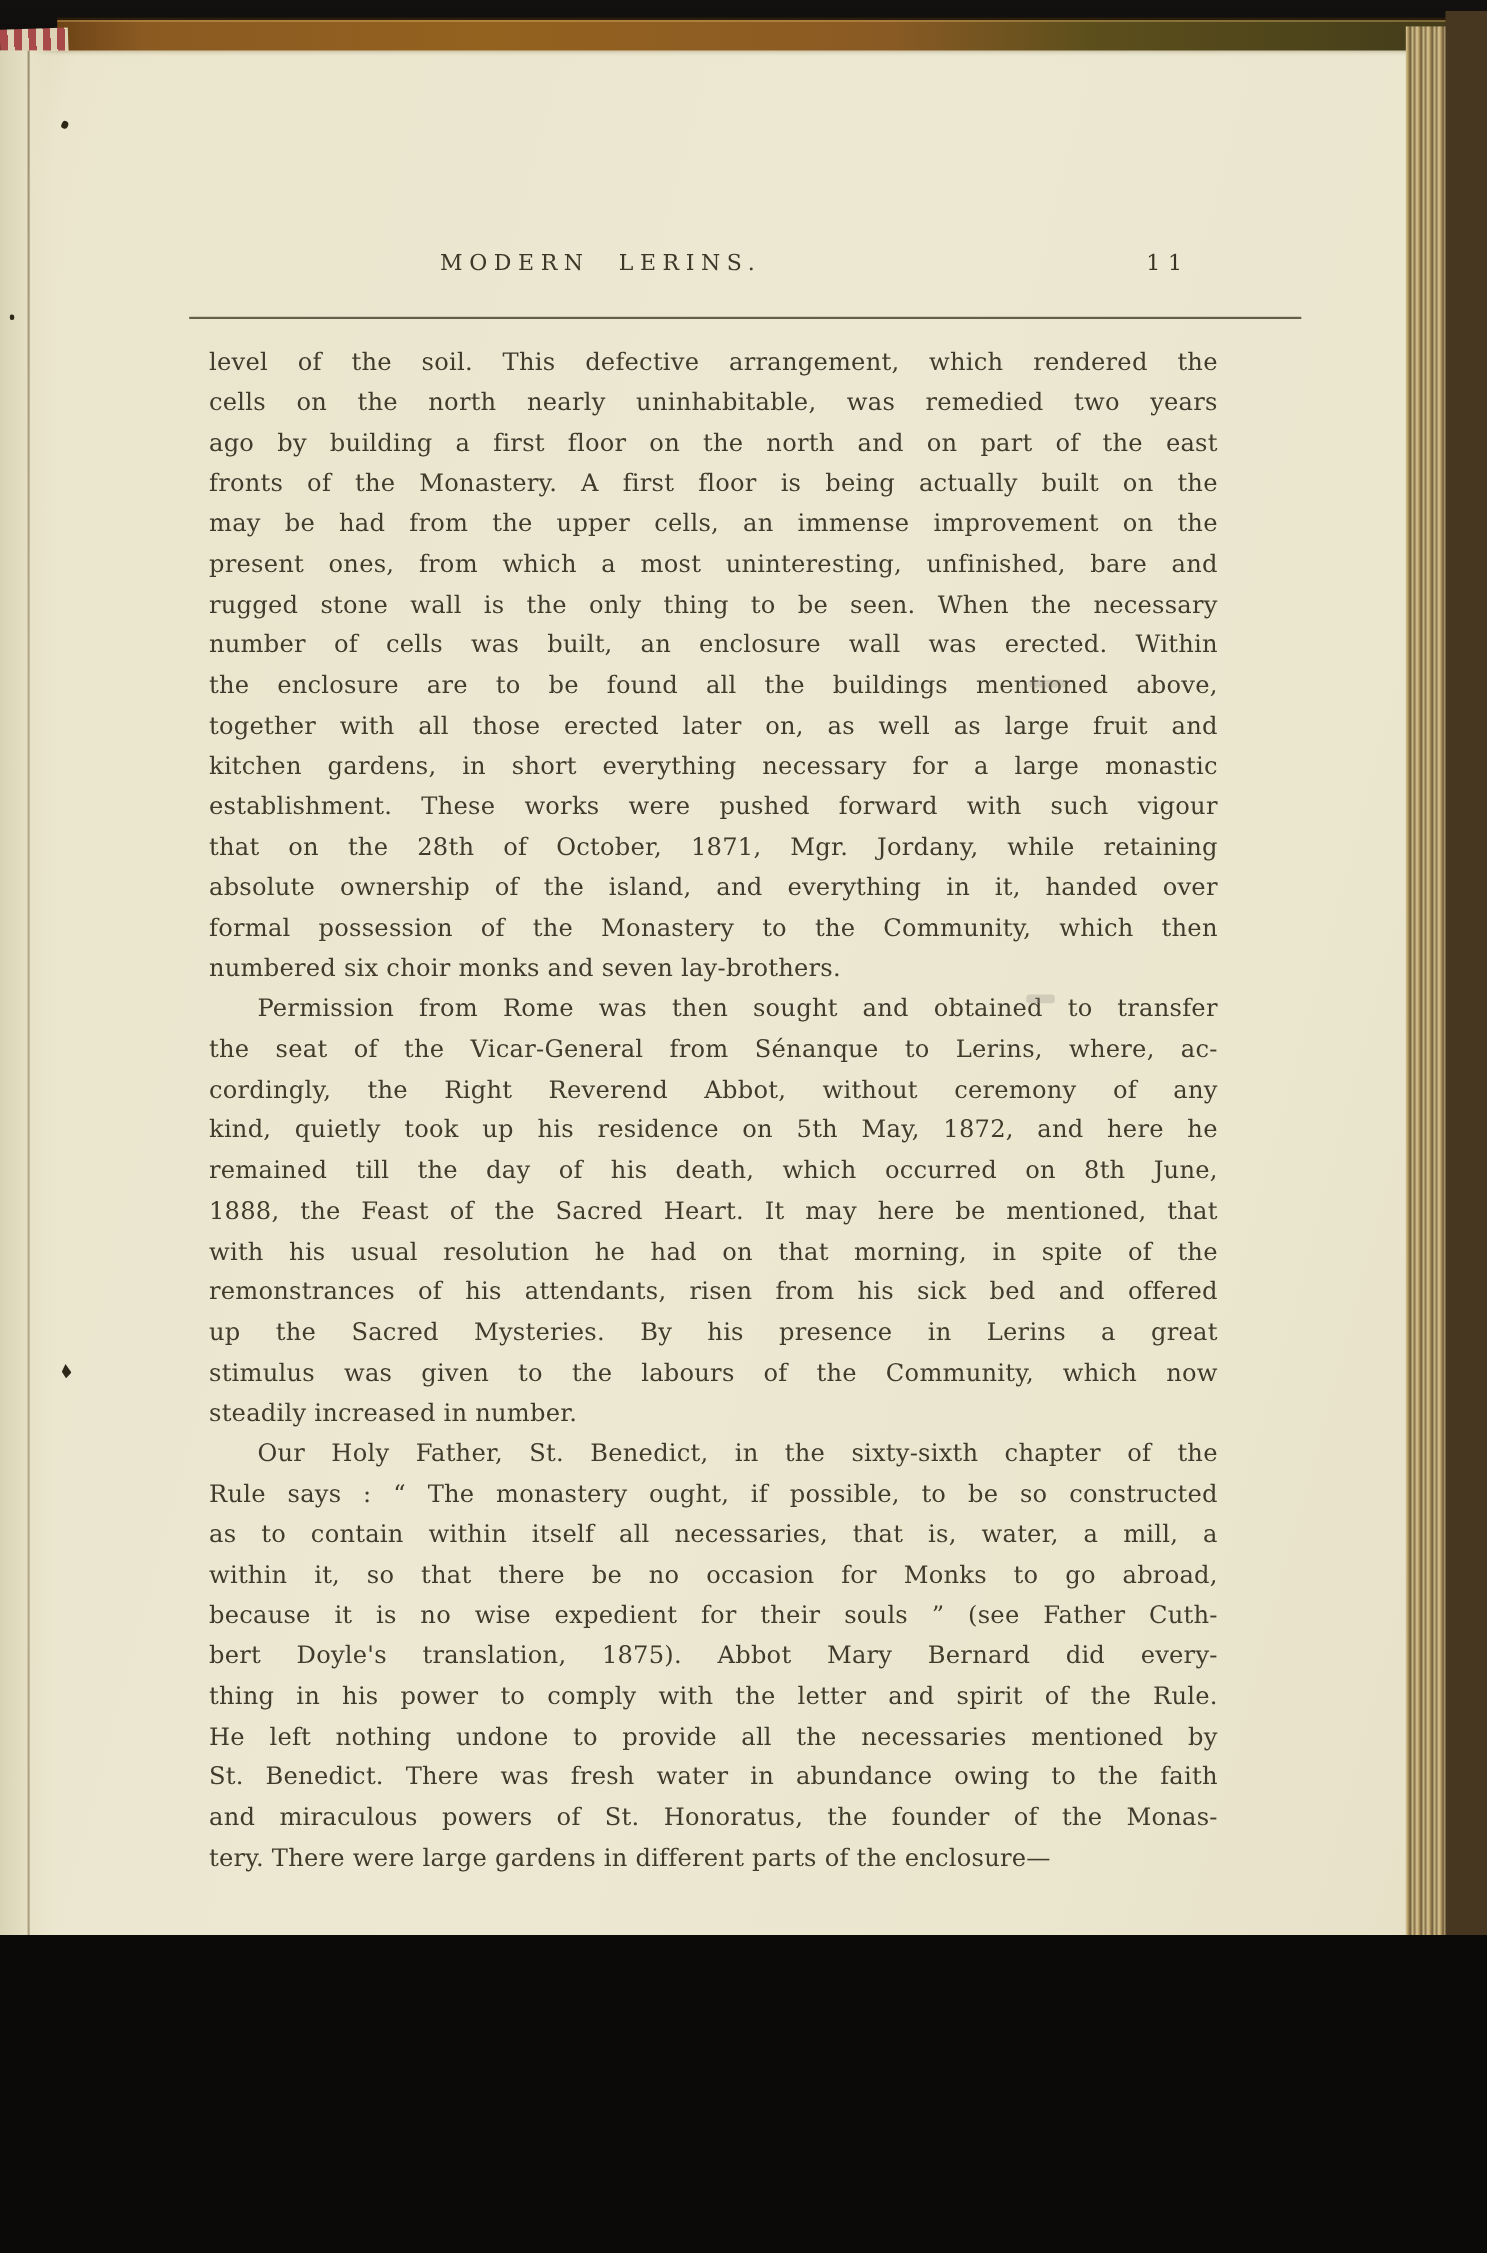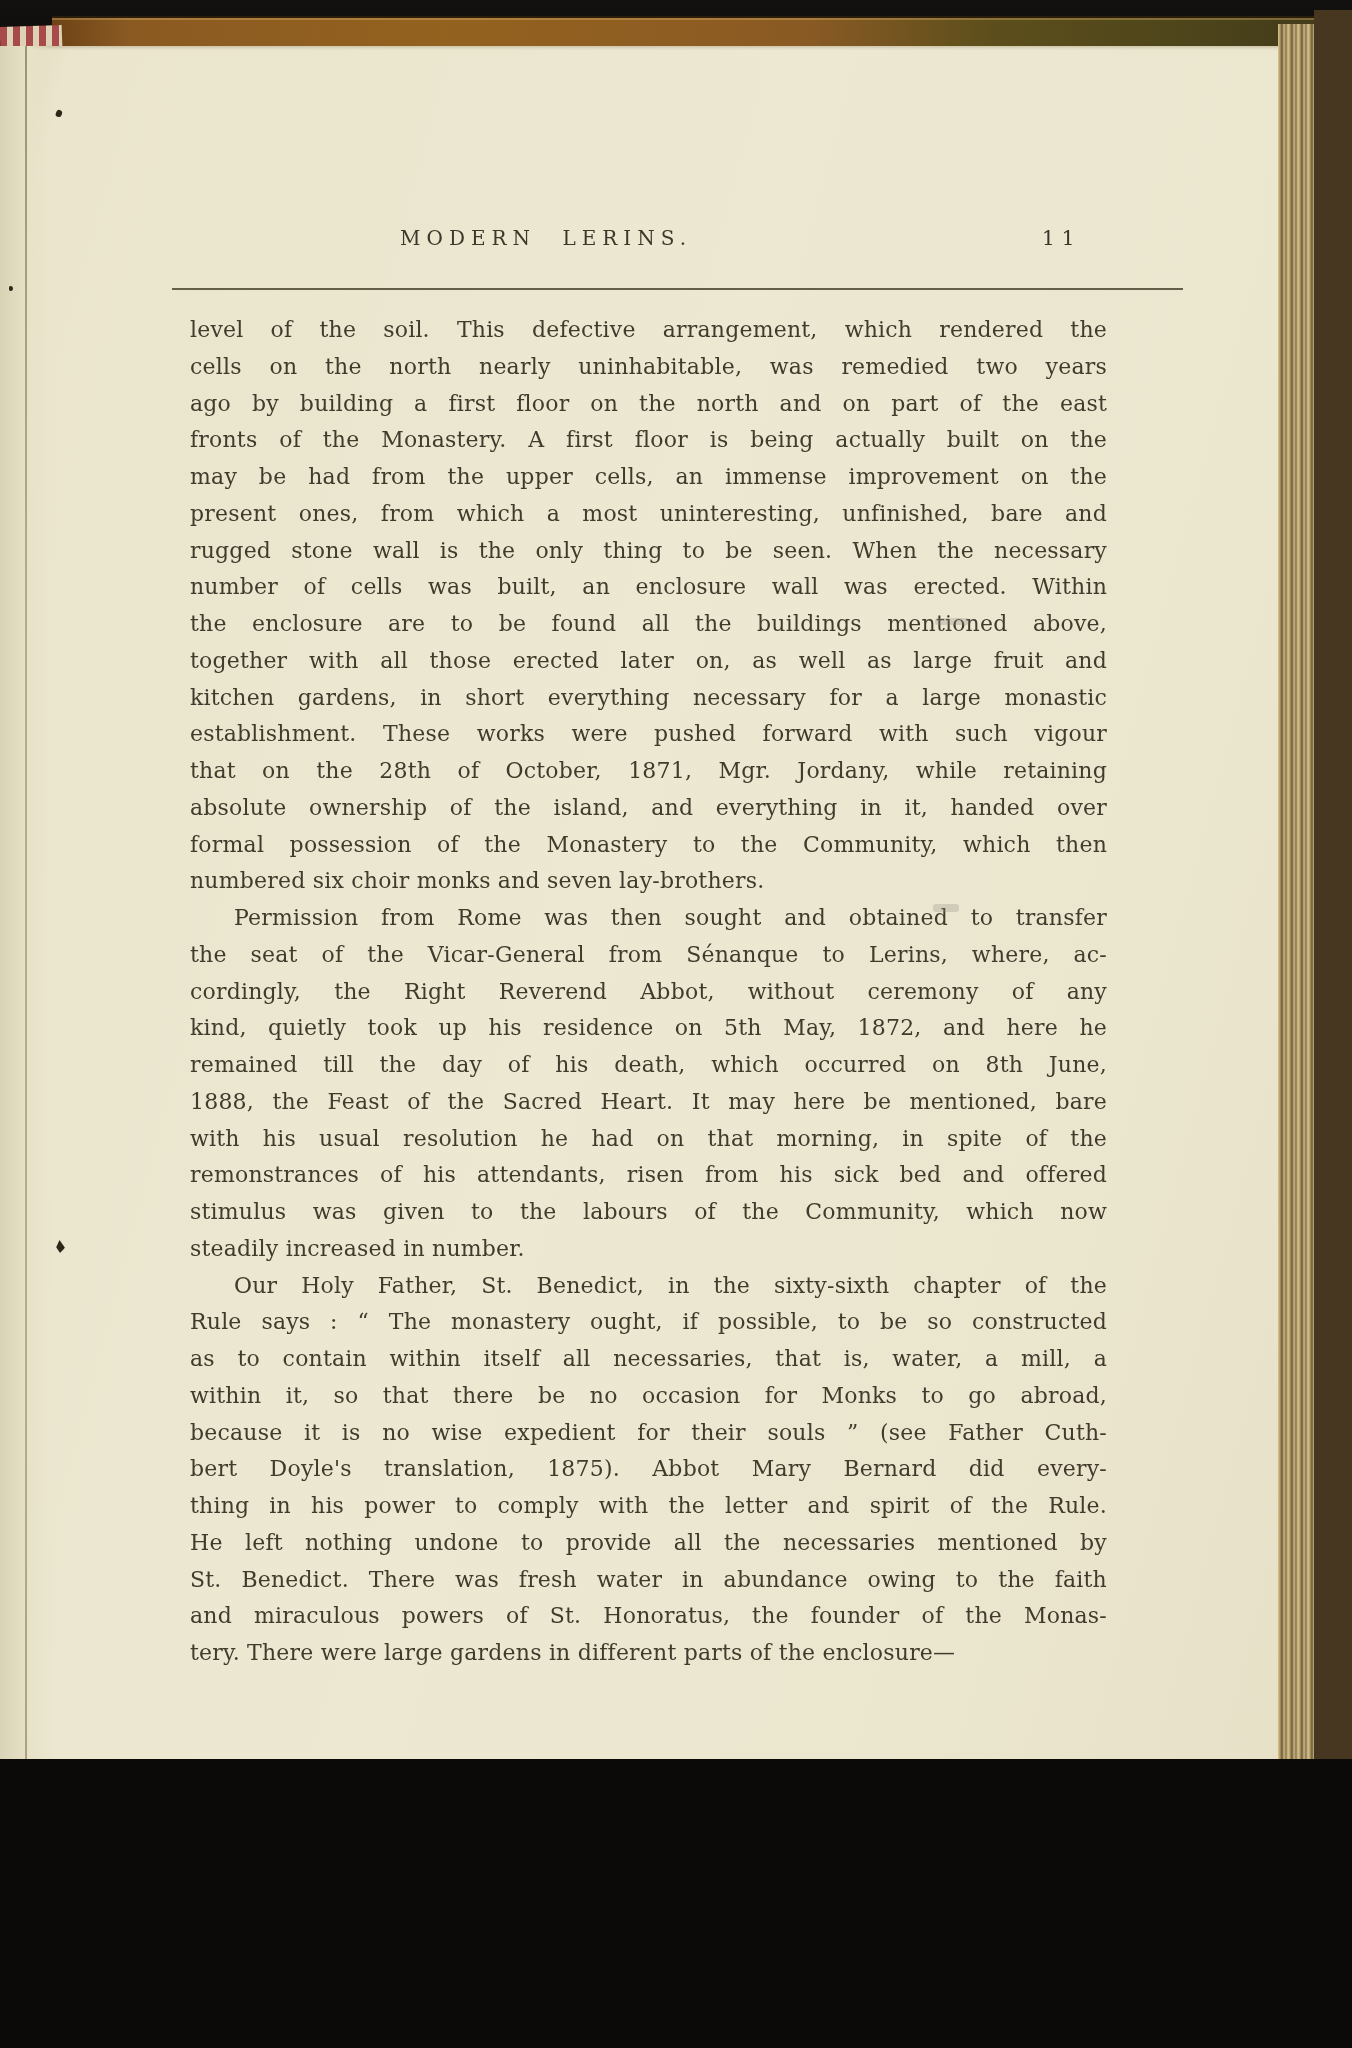"1888, the Feast of the" div.line { text: bare -> that }
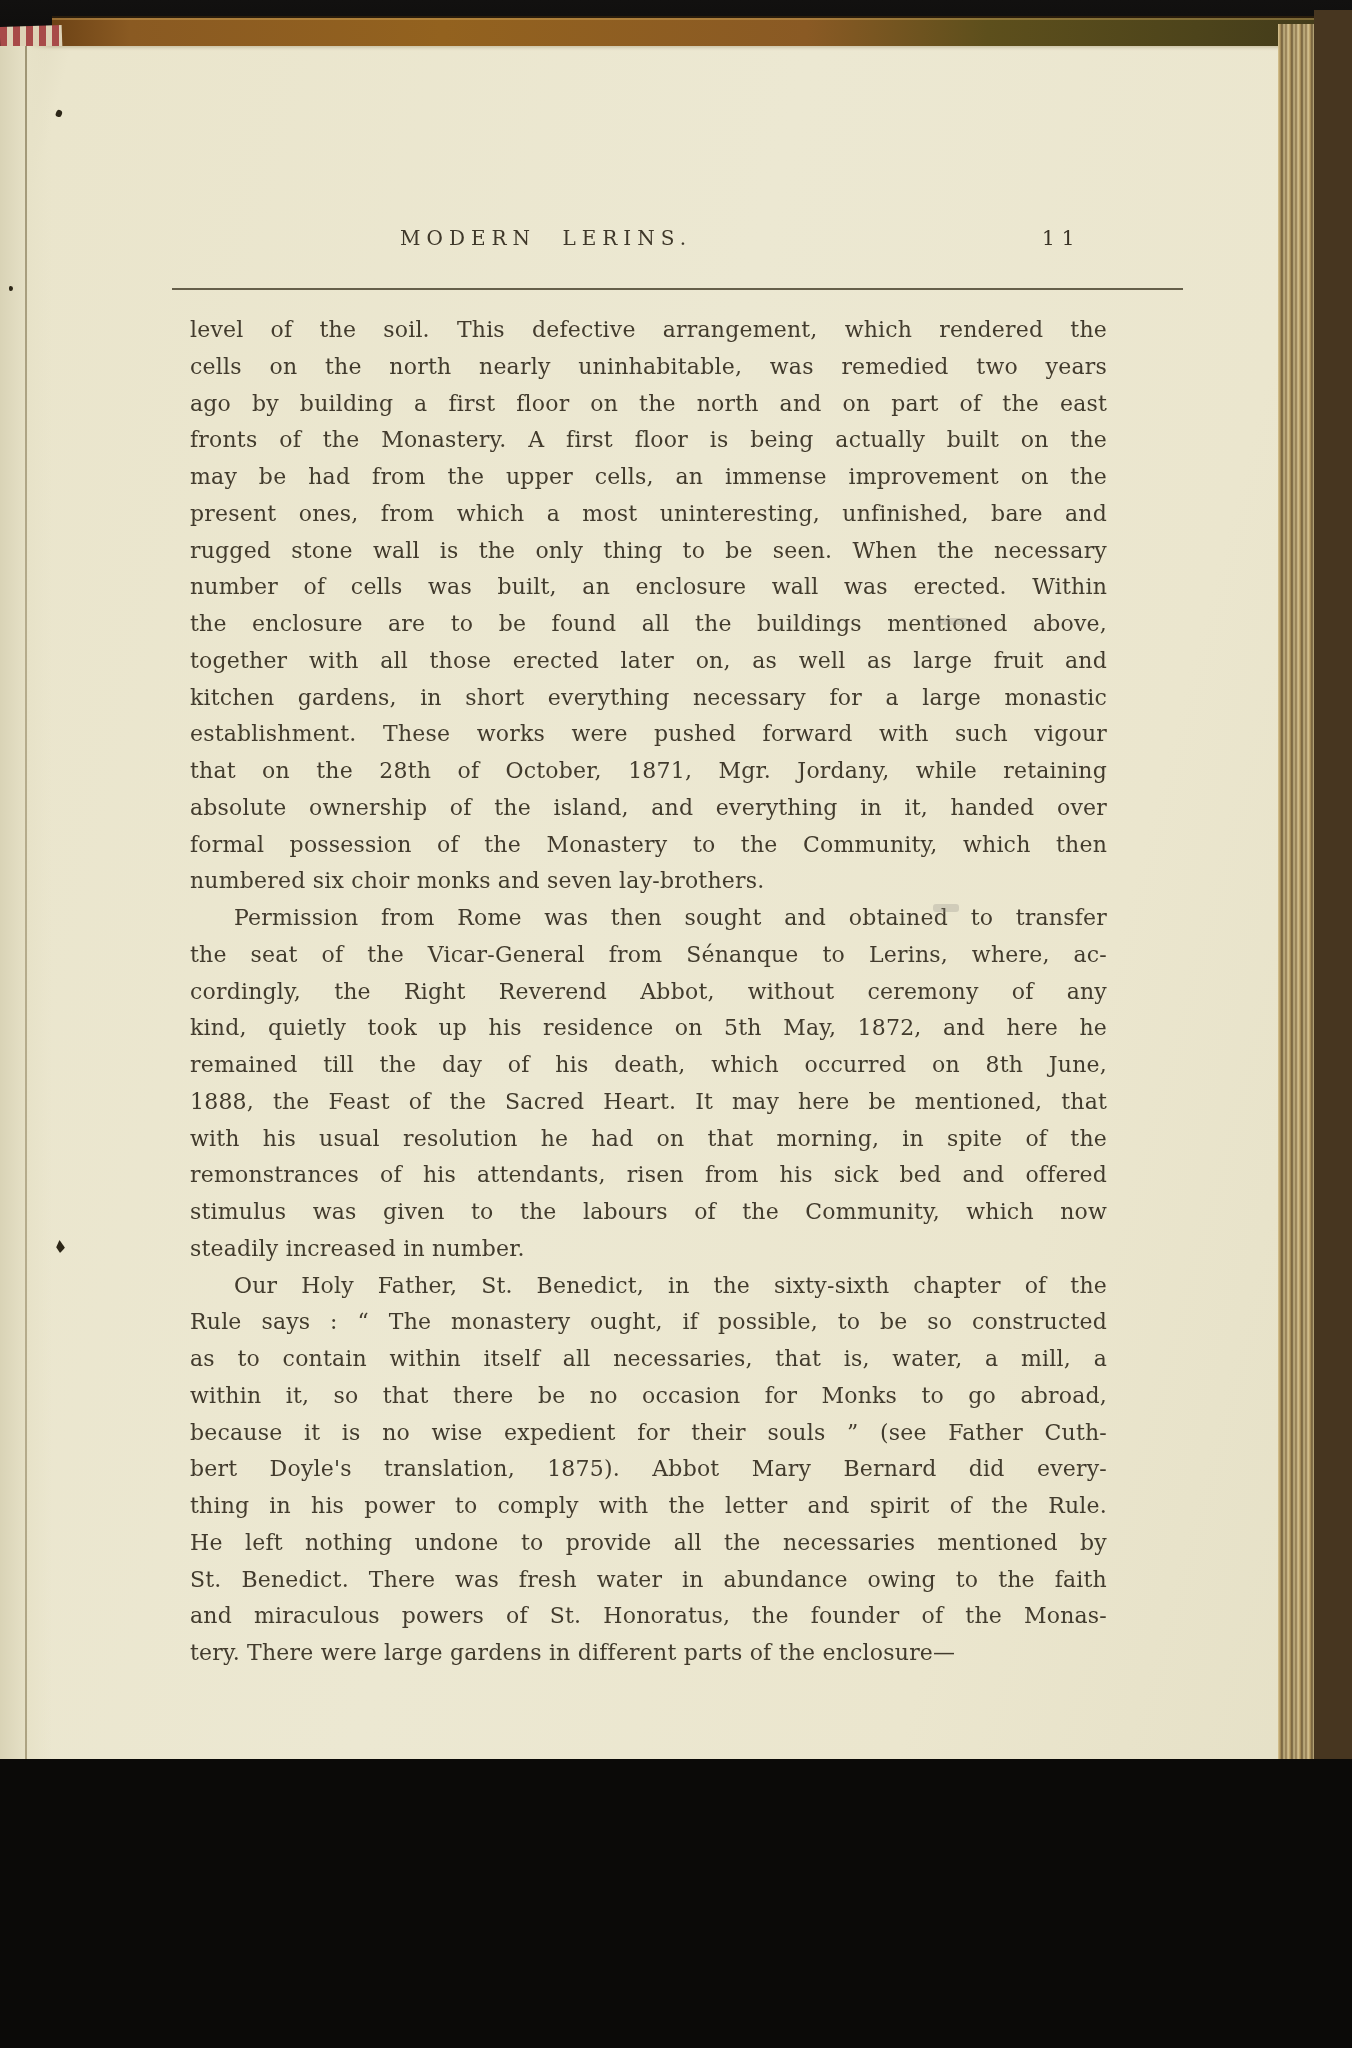"up the Sacred Mysteries. By" div.line { html: none -> <div>up the Sacred Mysteries. By his presence in Lerins a great</div> }
